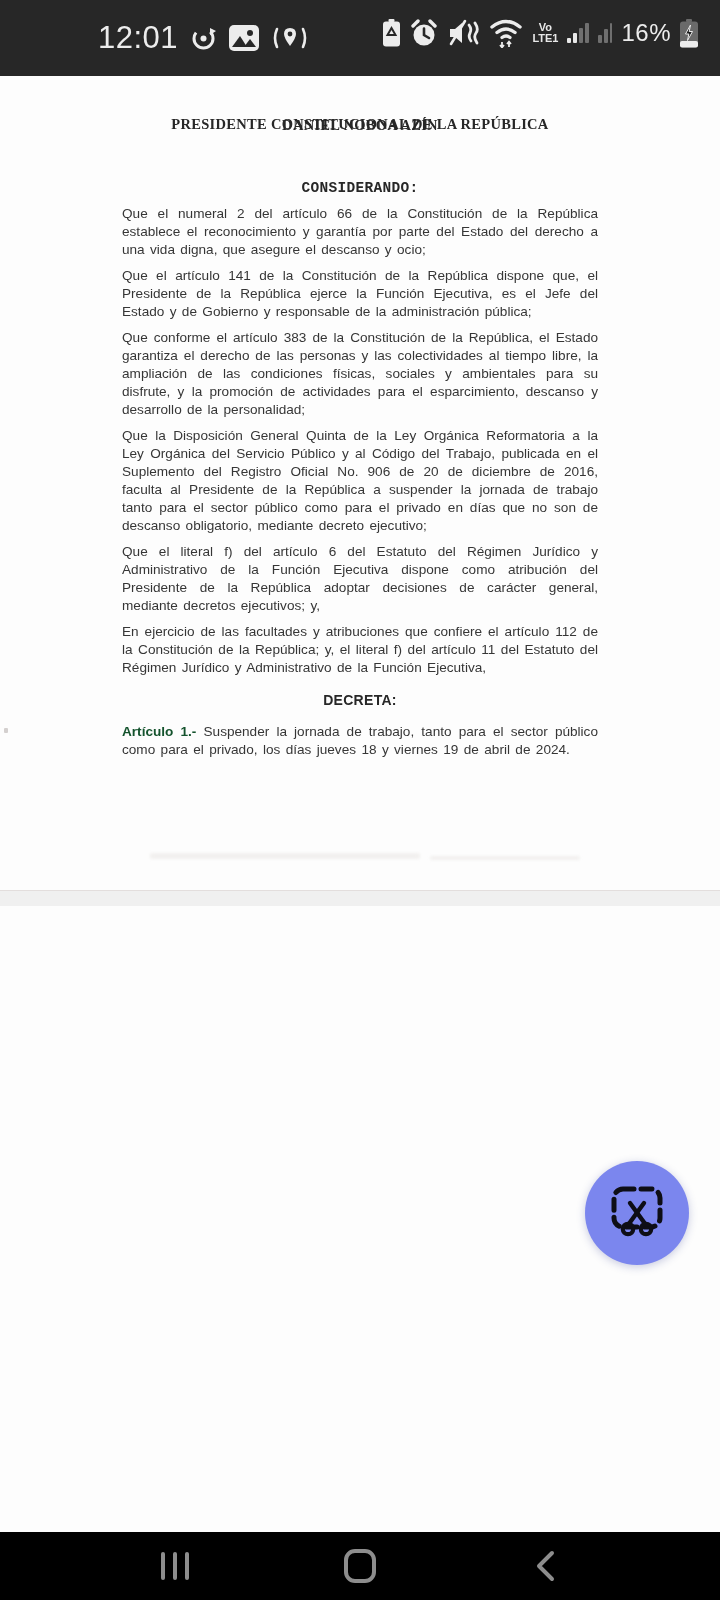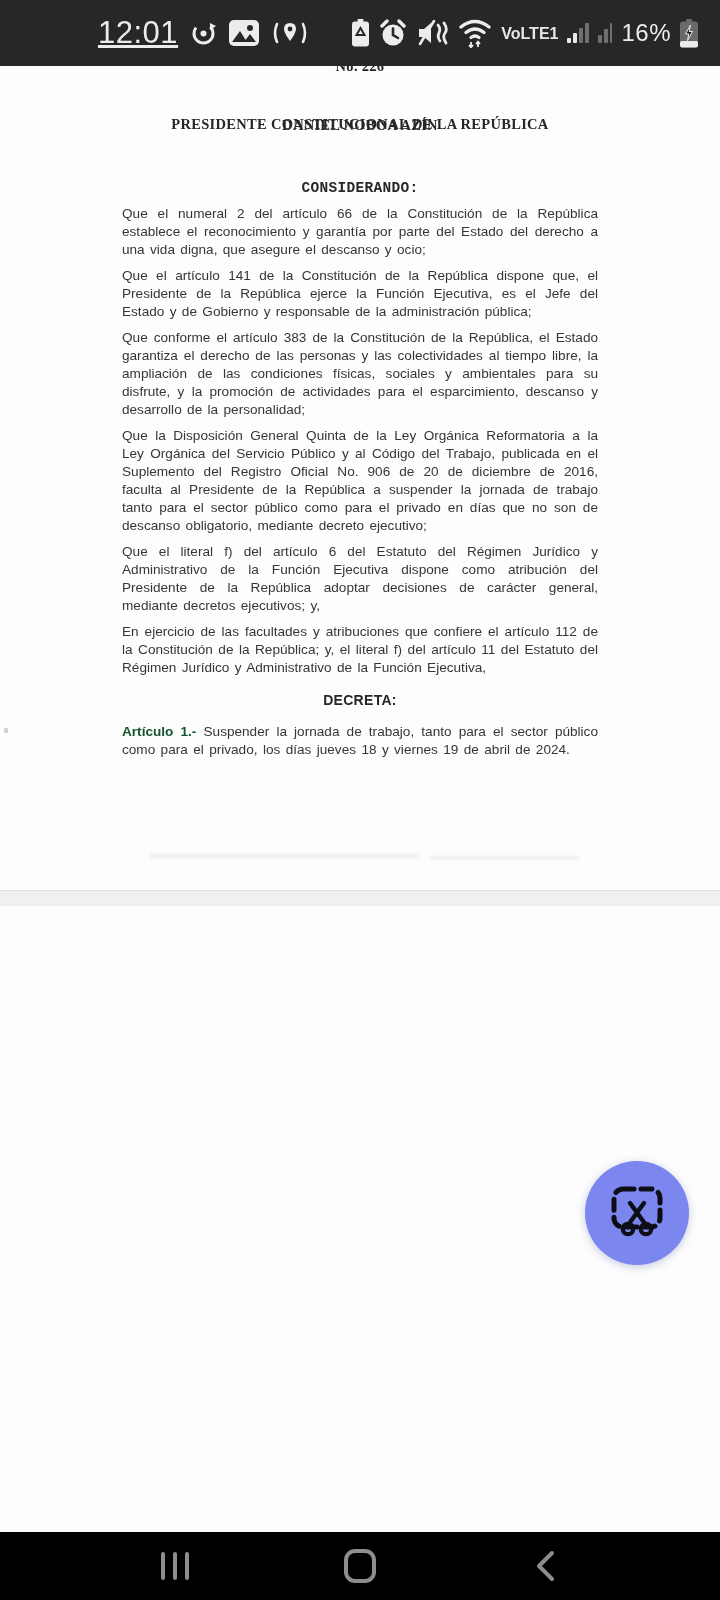"12:01" .status-bar { height: 66px -> 76px; text-decoration: underline -> none }
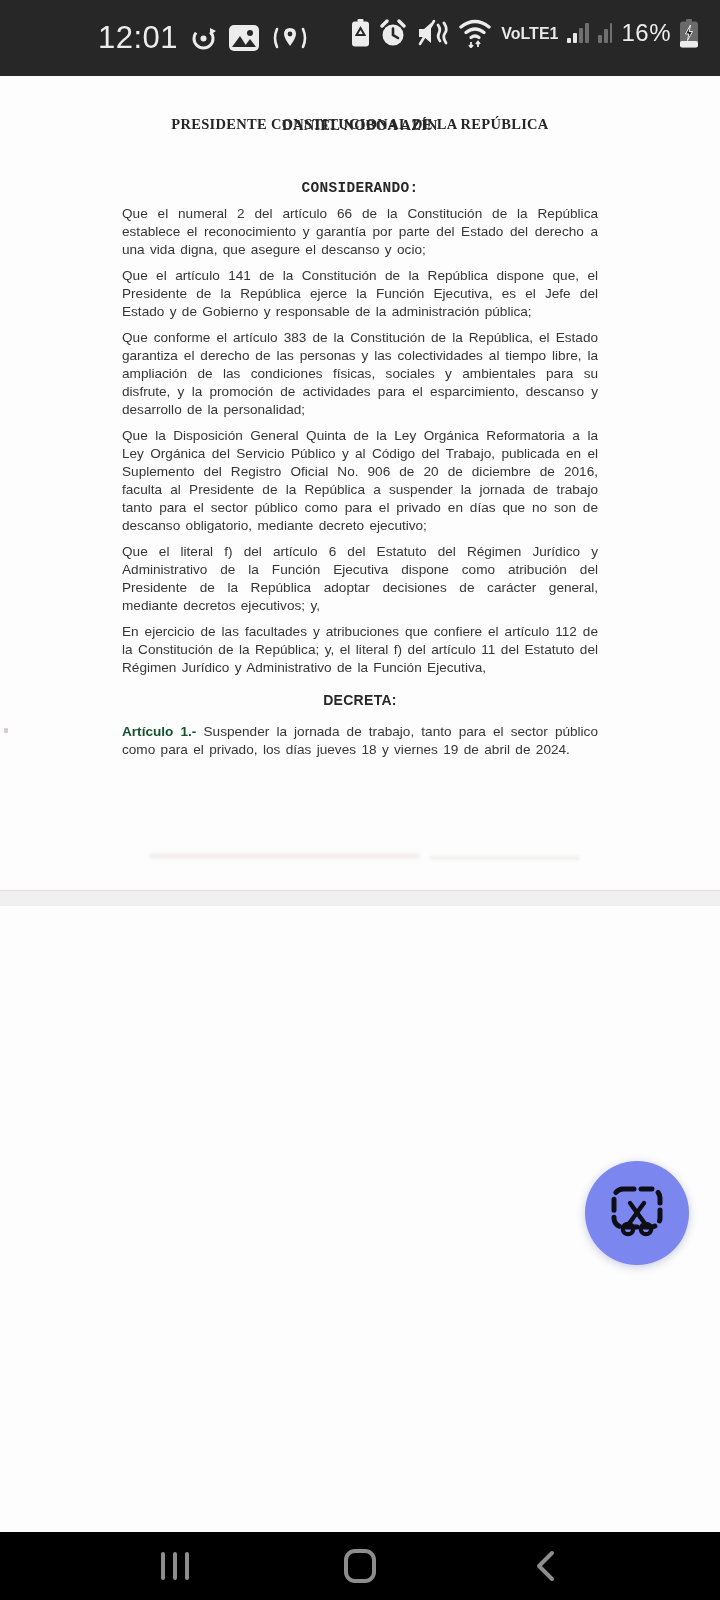"Vo" .volte { flex-direction: row -> column; font-size: 16px -> 11px; text-align: none -> center }
